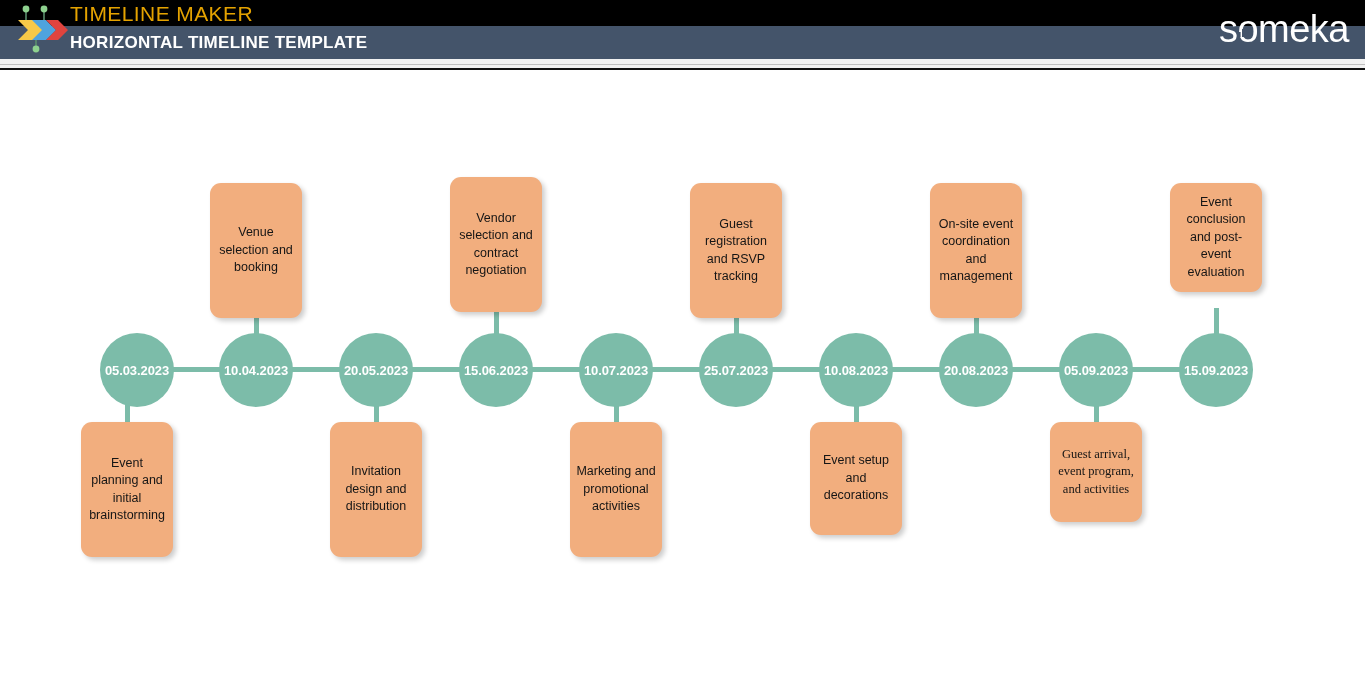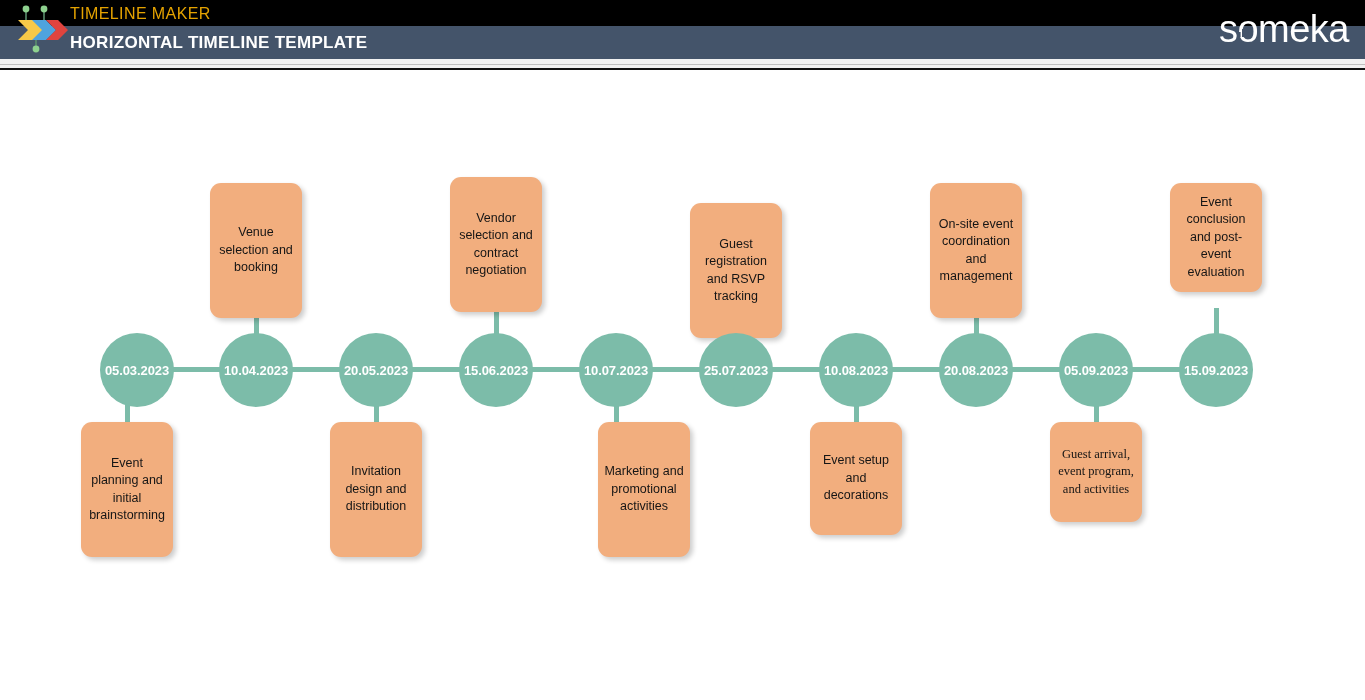"TIMELINE MAKER" .kicker { font-size: 16px -> 21px }
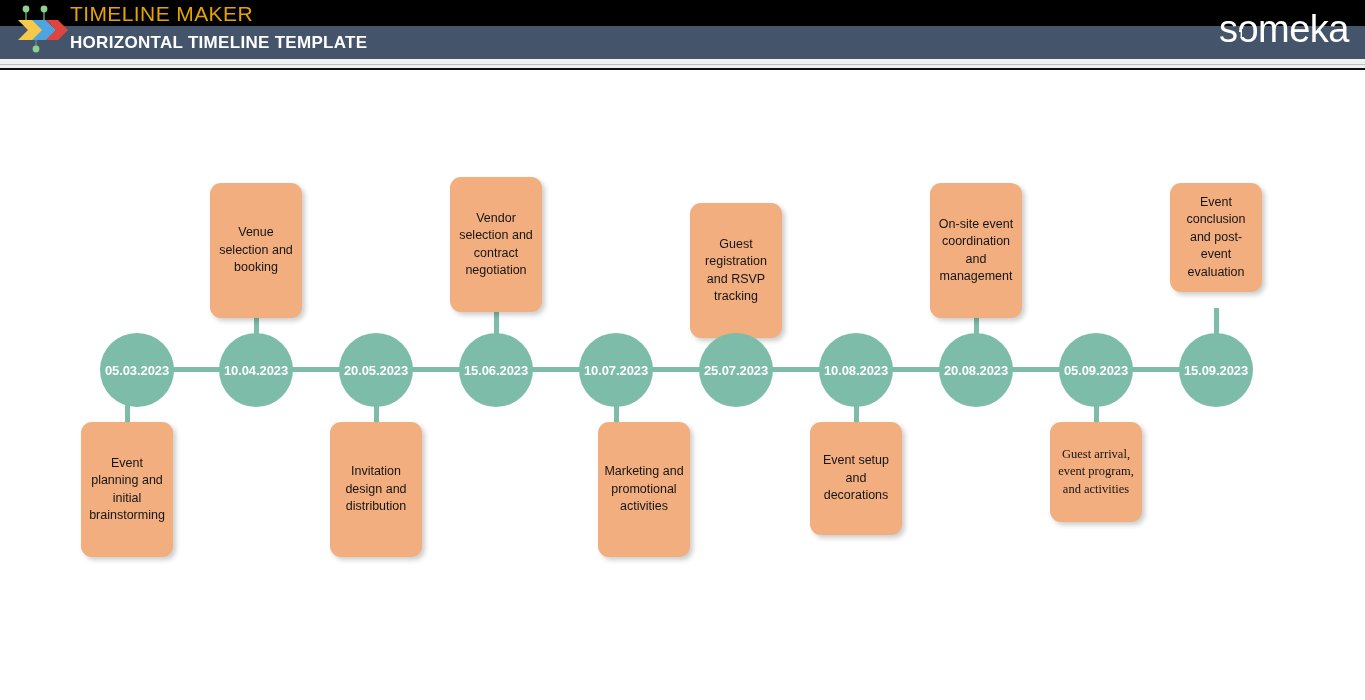"Guest registration and RSVP tracking" div.card { margin-top: 20px -> none }
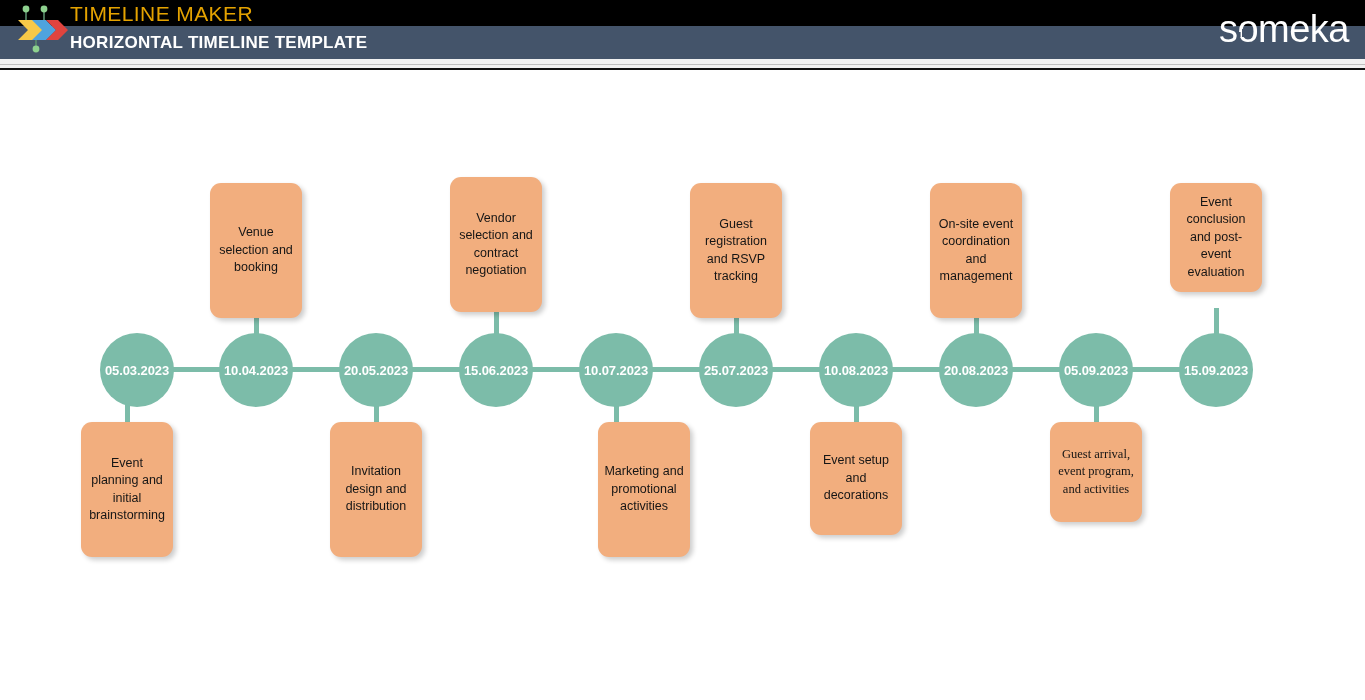"Marketing and promotional activities" div.card { margin-left: 28px -> none }
